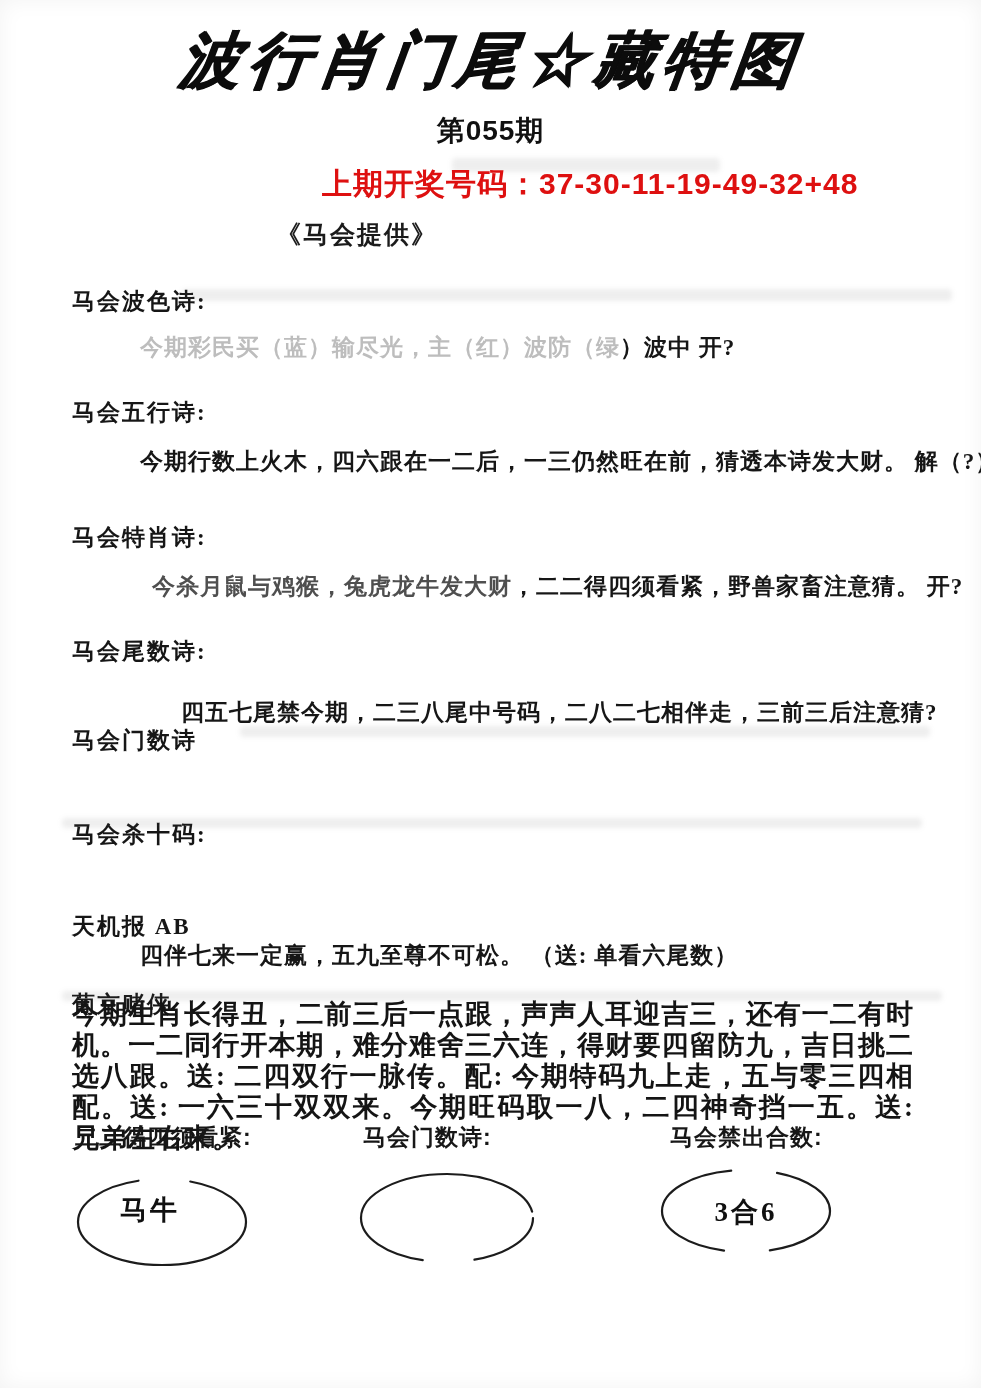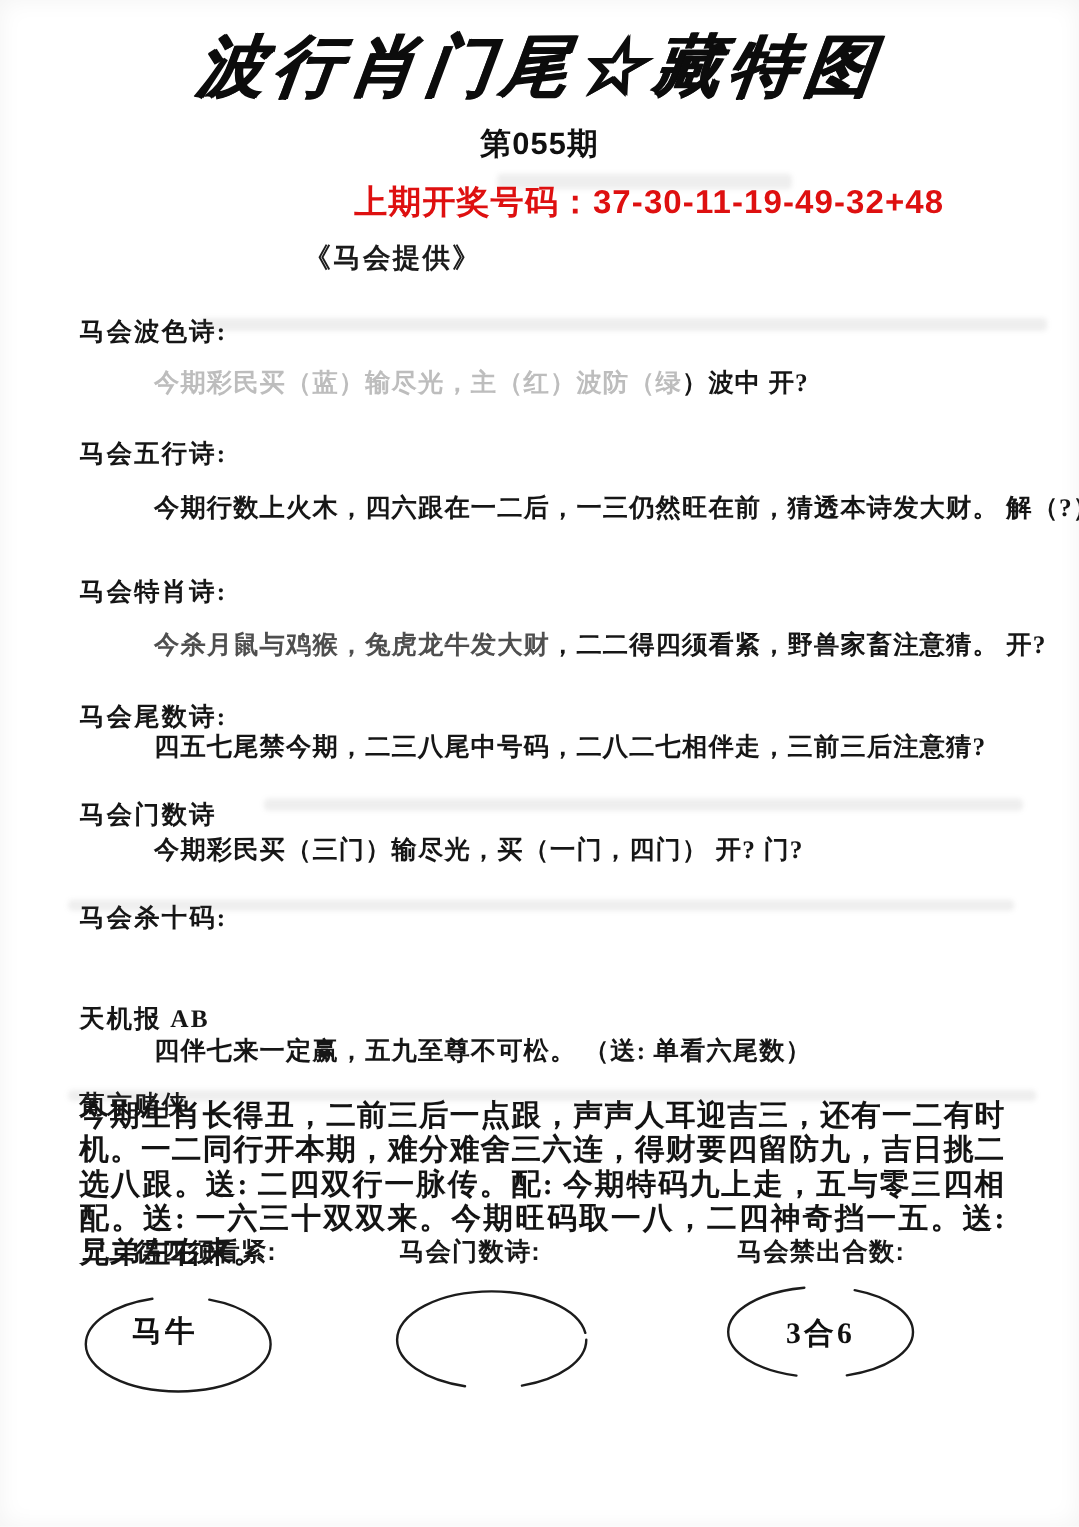"今杀月鼠与鸡猴，兔虎龙牛发大财，二二得四须看紧，野兽家畜注意猜。 开?" div.line { margin-left: none -> 12px }
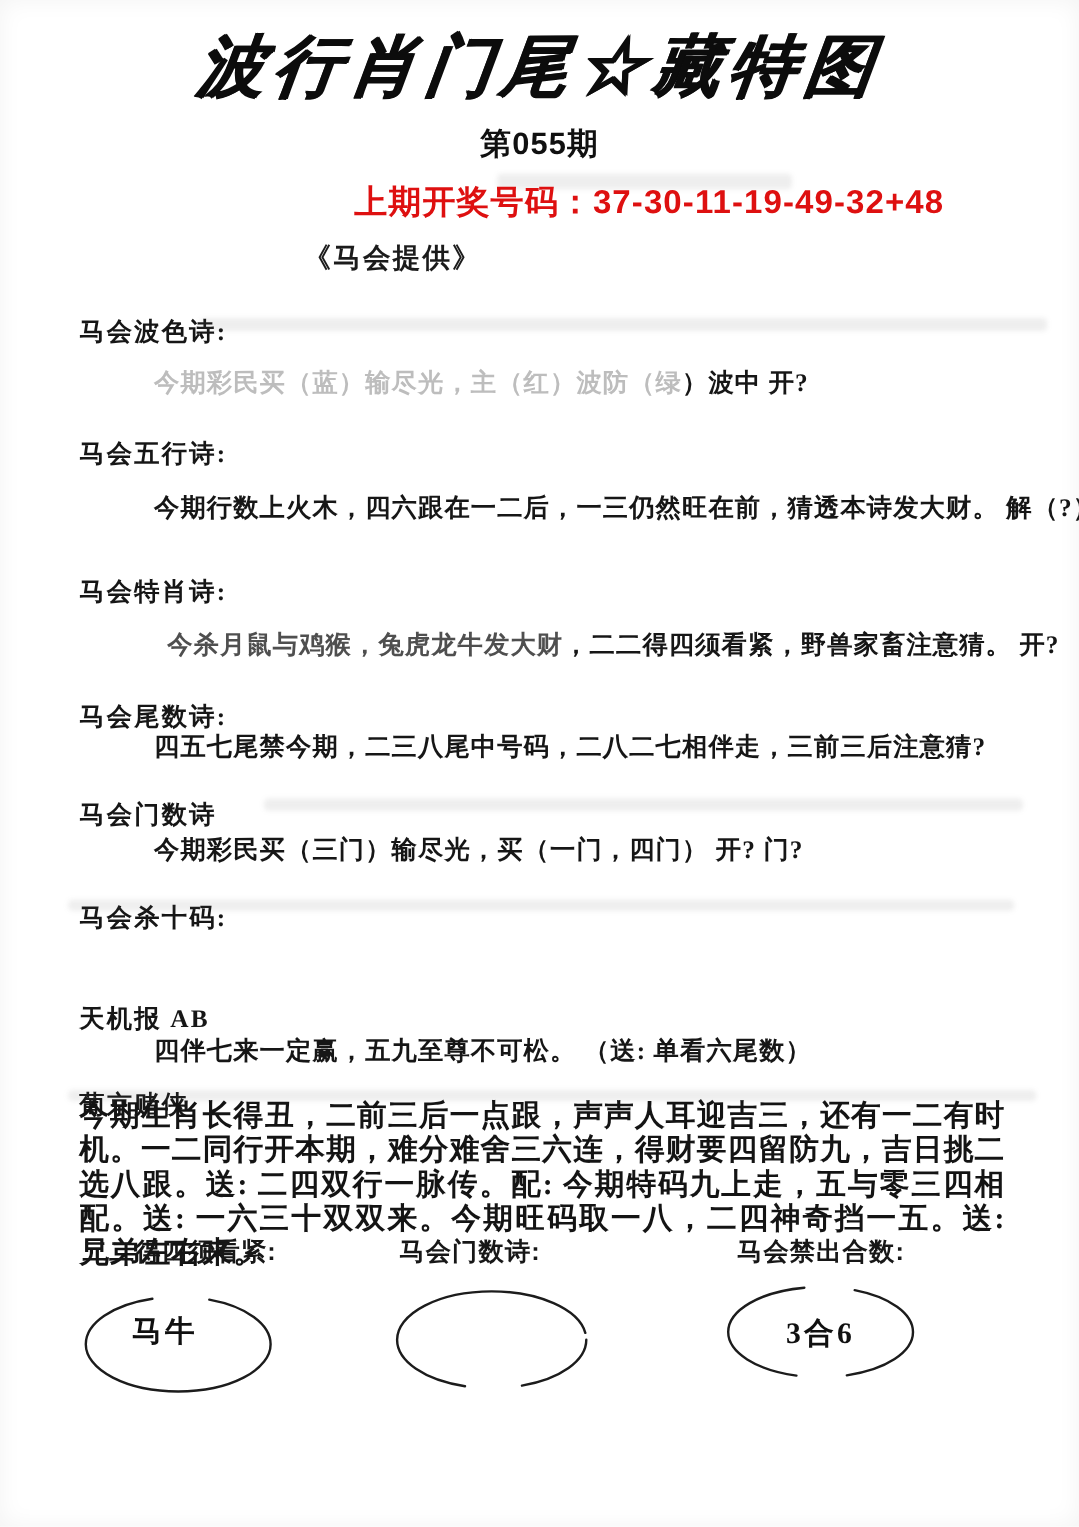"四五七尾禁今期，二三八尾中号码，二八二七相伴走，三前三后注意猜?" div.line { margin-left: none -> 41px; top: 663px -> 697px }
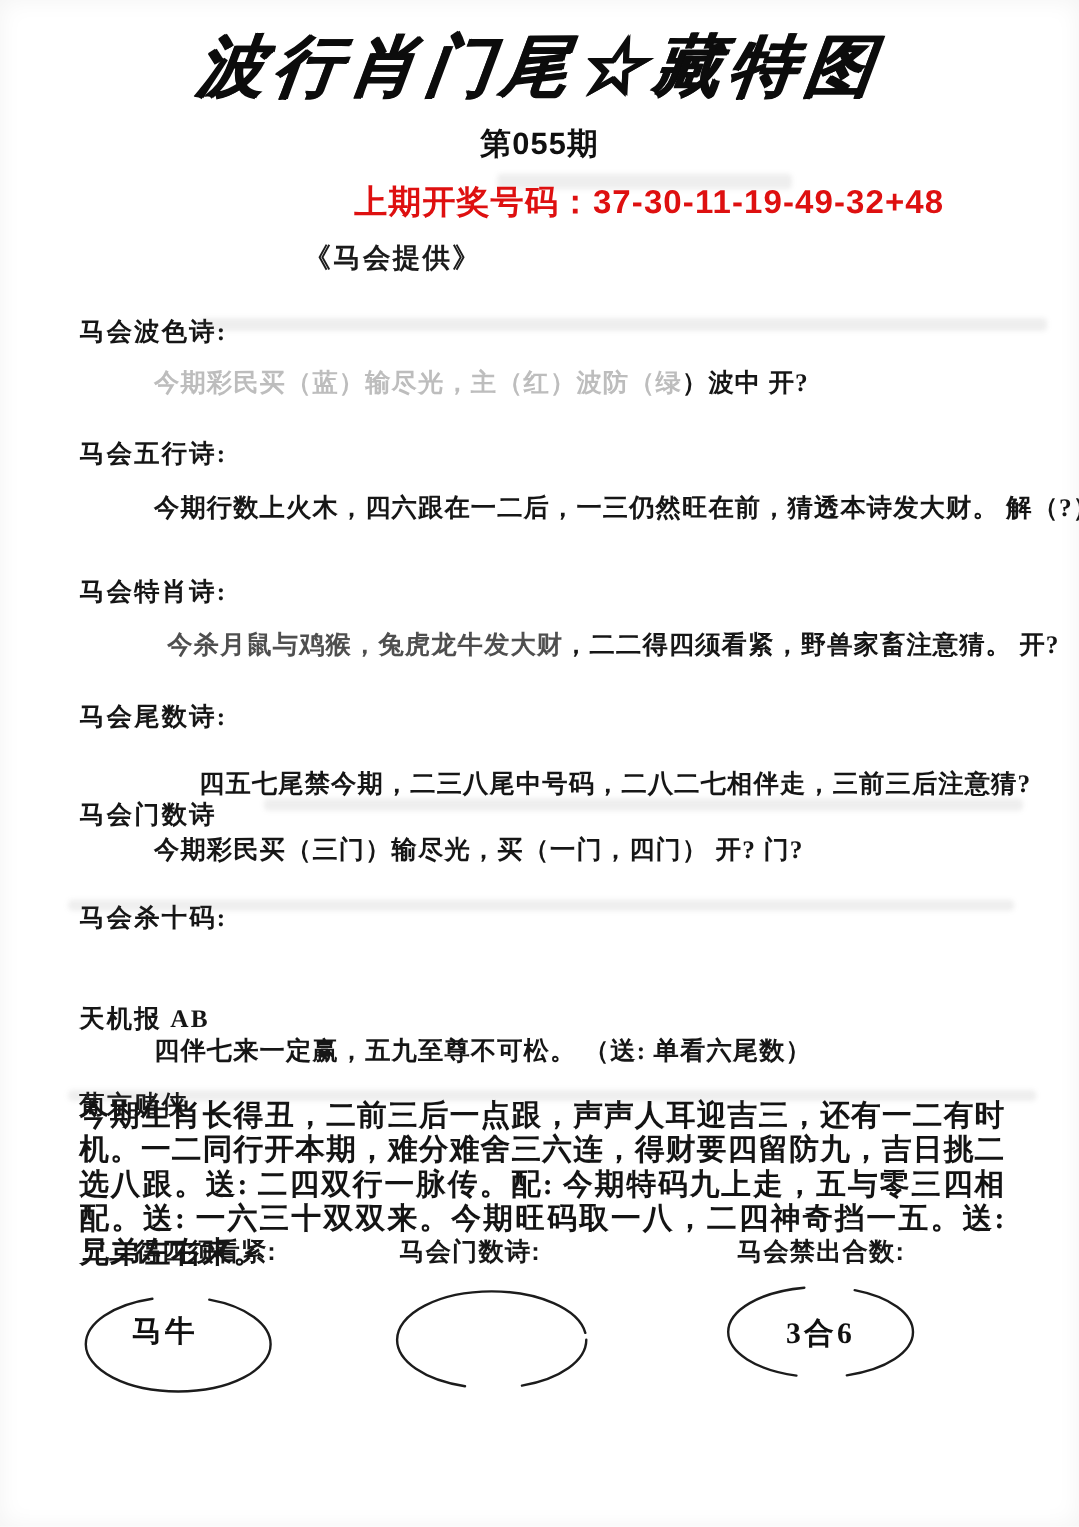"今期彩民买（三门）输尽光，买（一门，四门） 开? 门?" div.line { html: <div>今期彩民买（三门）输尽光，买（一门，四门） 开? 门?</div> -> none }
